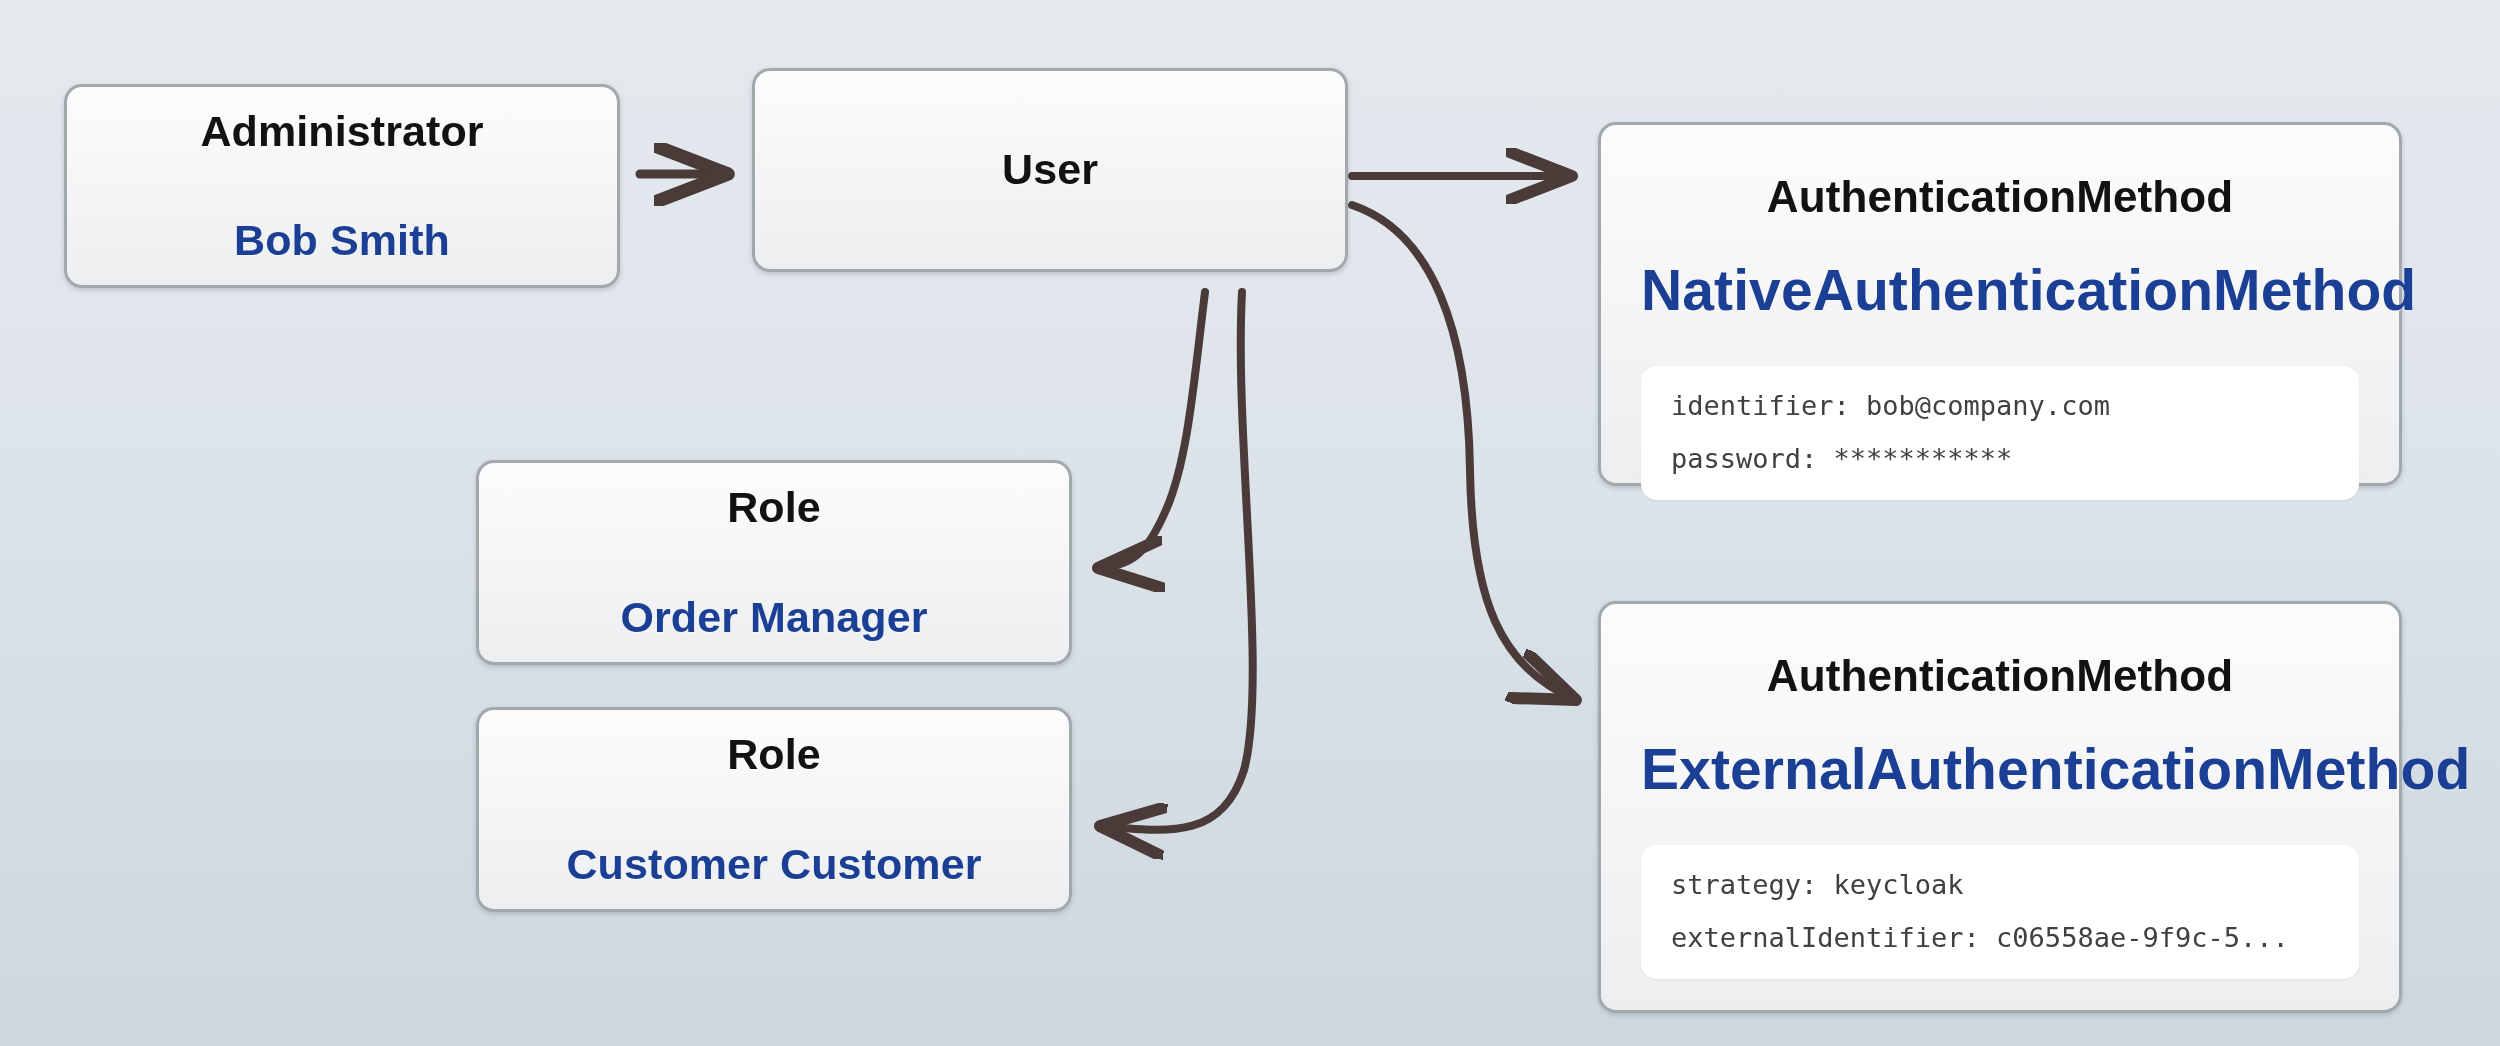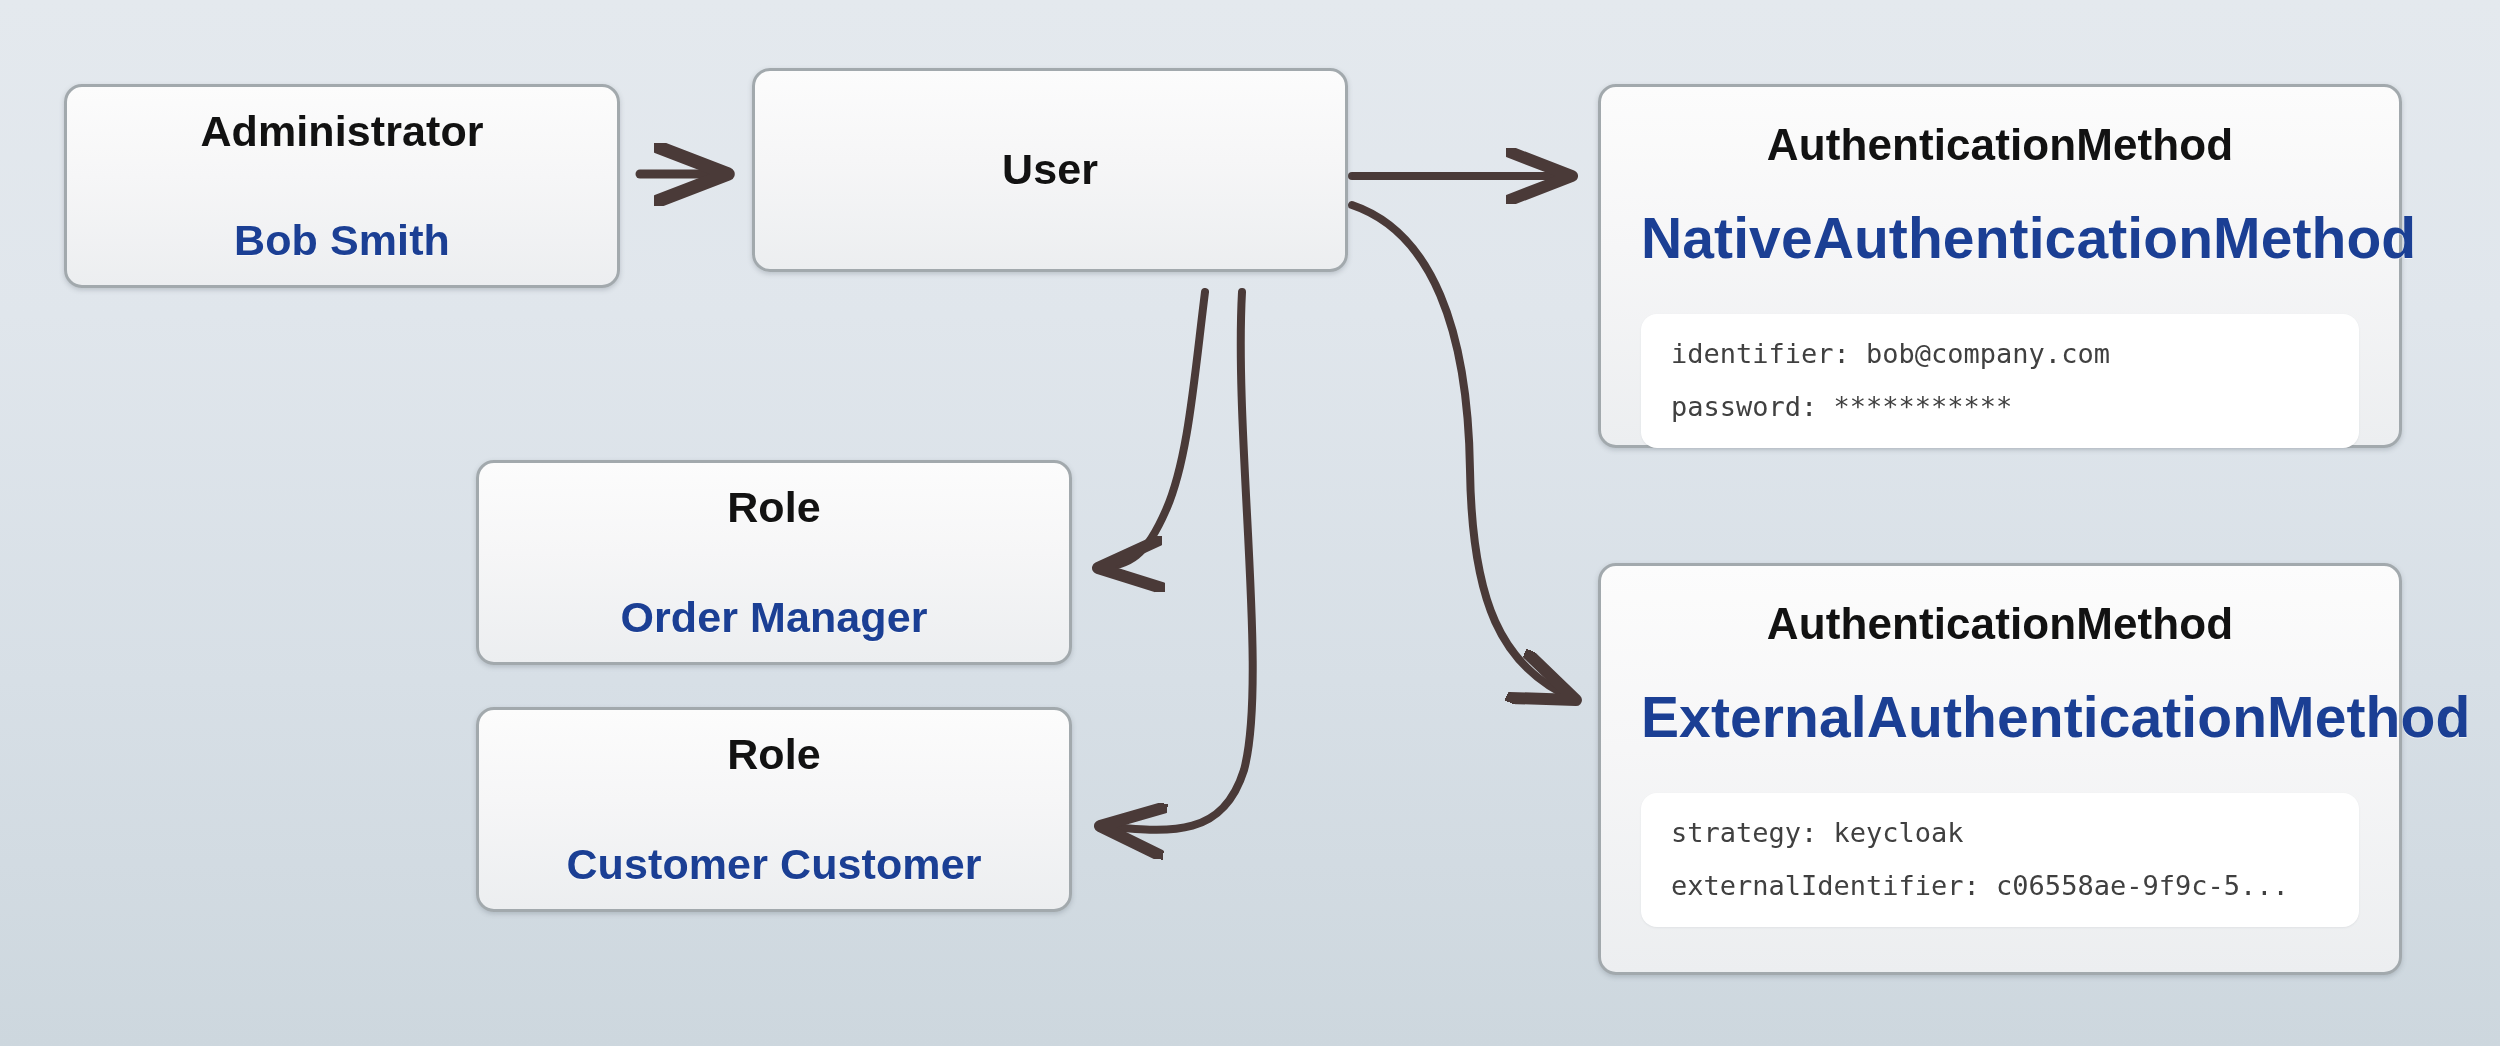"AuthenticationMethod" .node.large { margin-top: none -> 38px; padding: 22px 40px 34px 40px -> 36px 40px 34px 40px }
